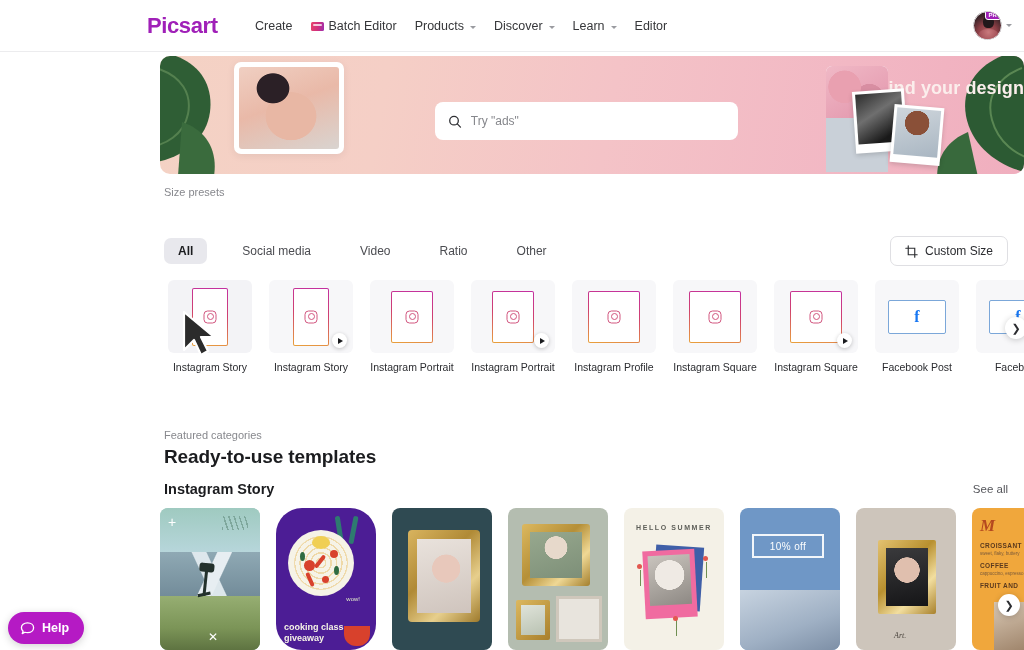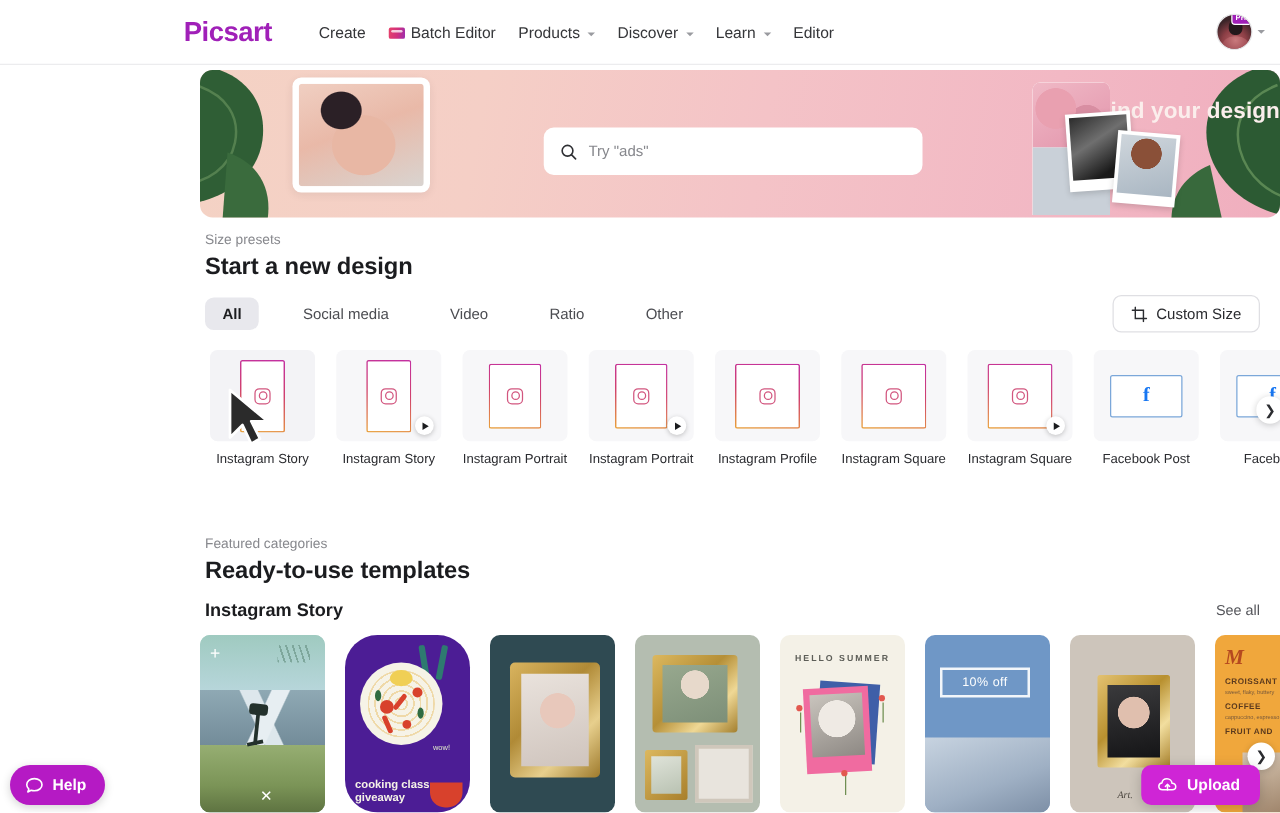"Start a new design" div.h2 { html: <div>Start a new design</div> -> none }
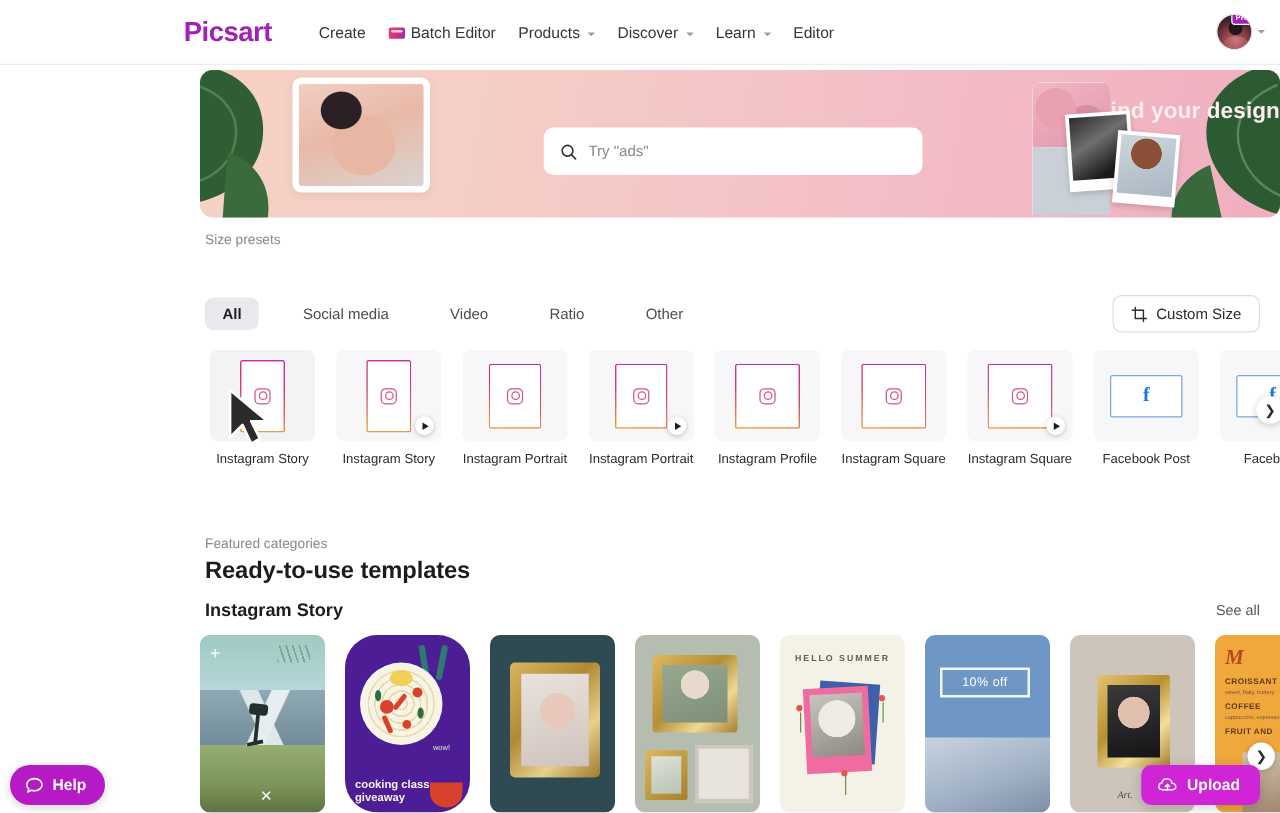"Upload" div.upload-btn { html: <div> <svg> <path></path> <path></path> </svg> <span>Upload</span> </div> -> none }
